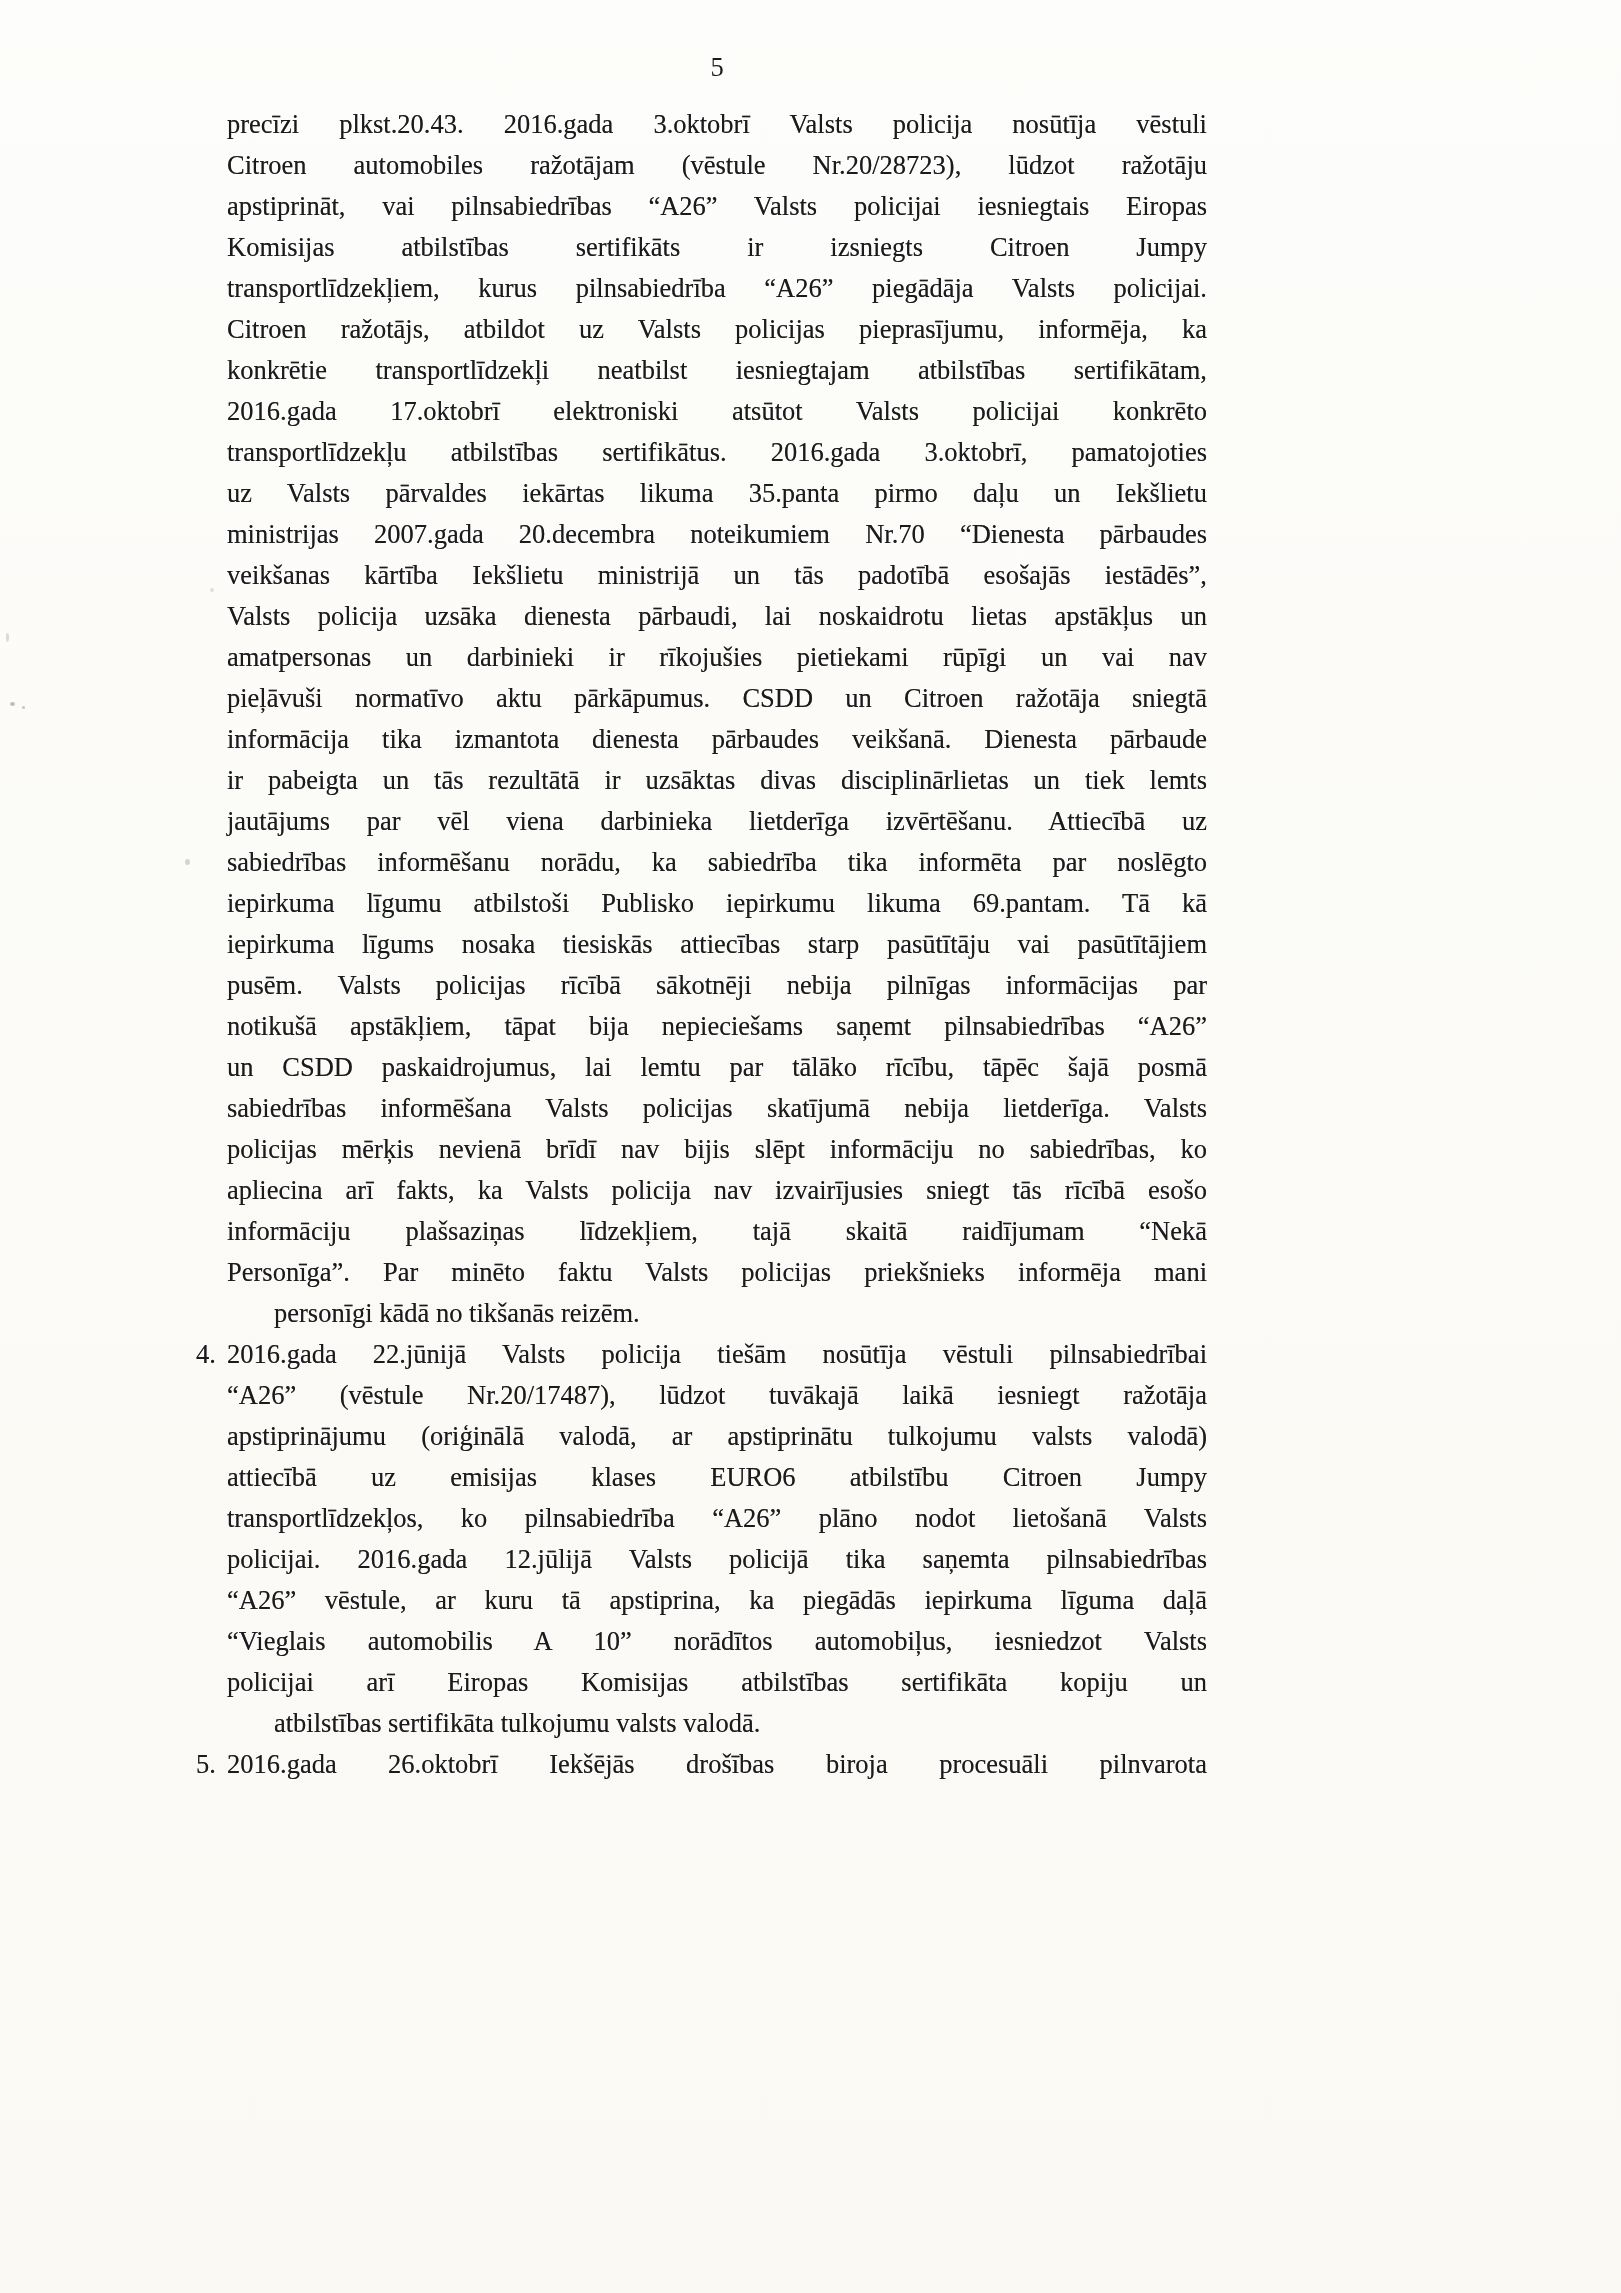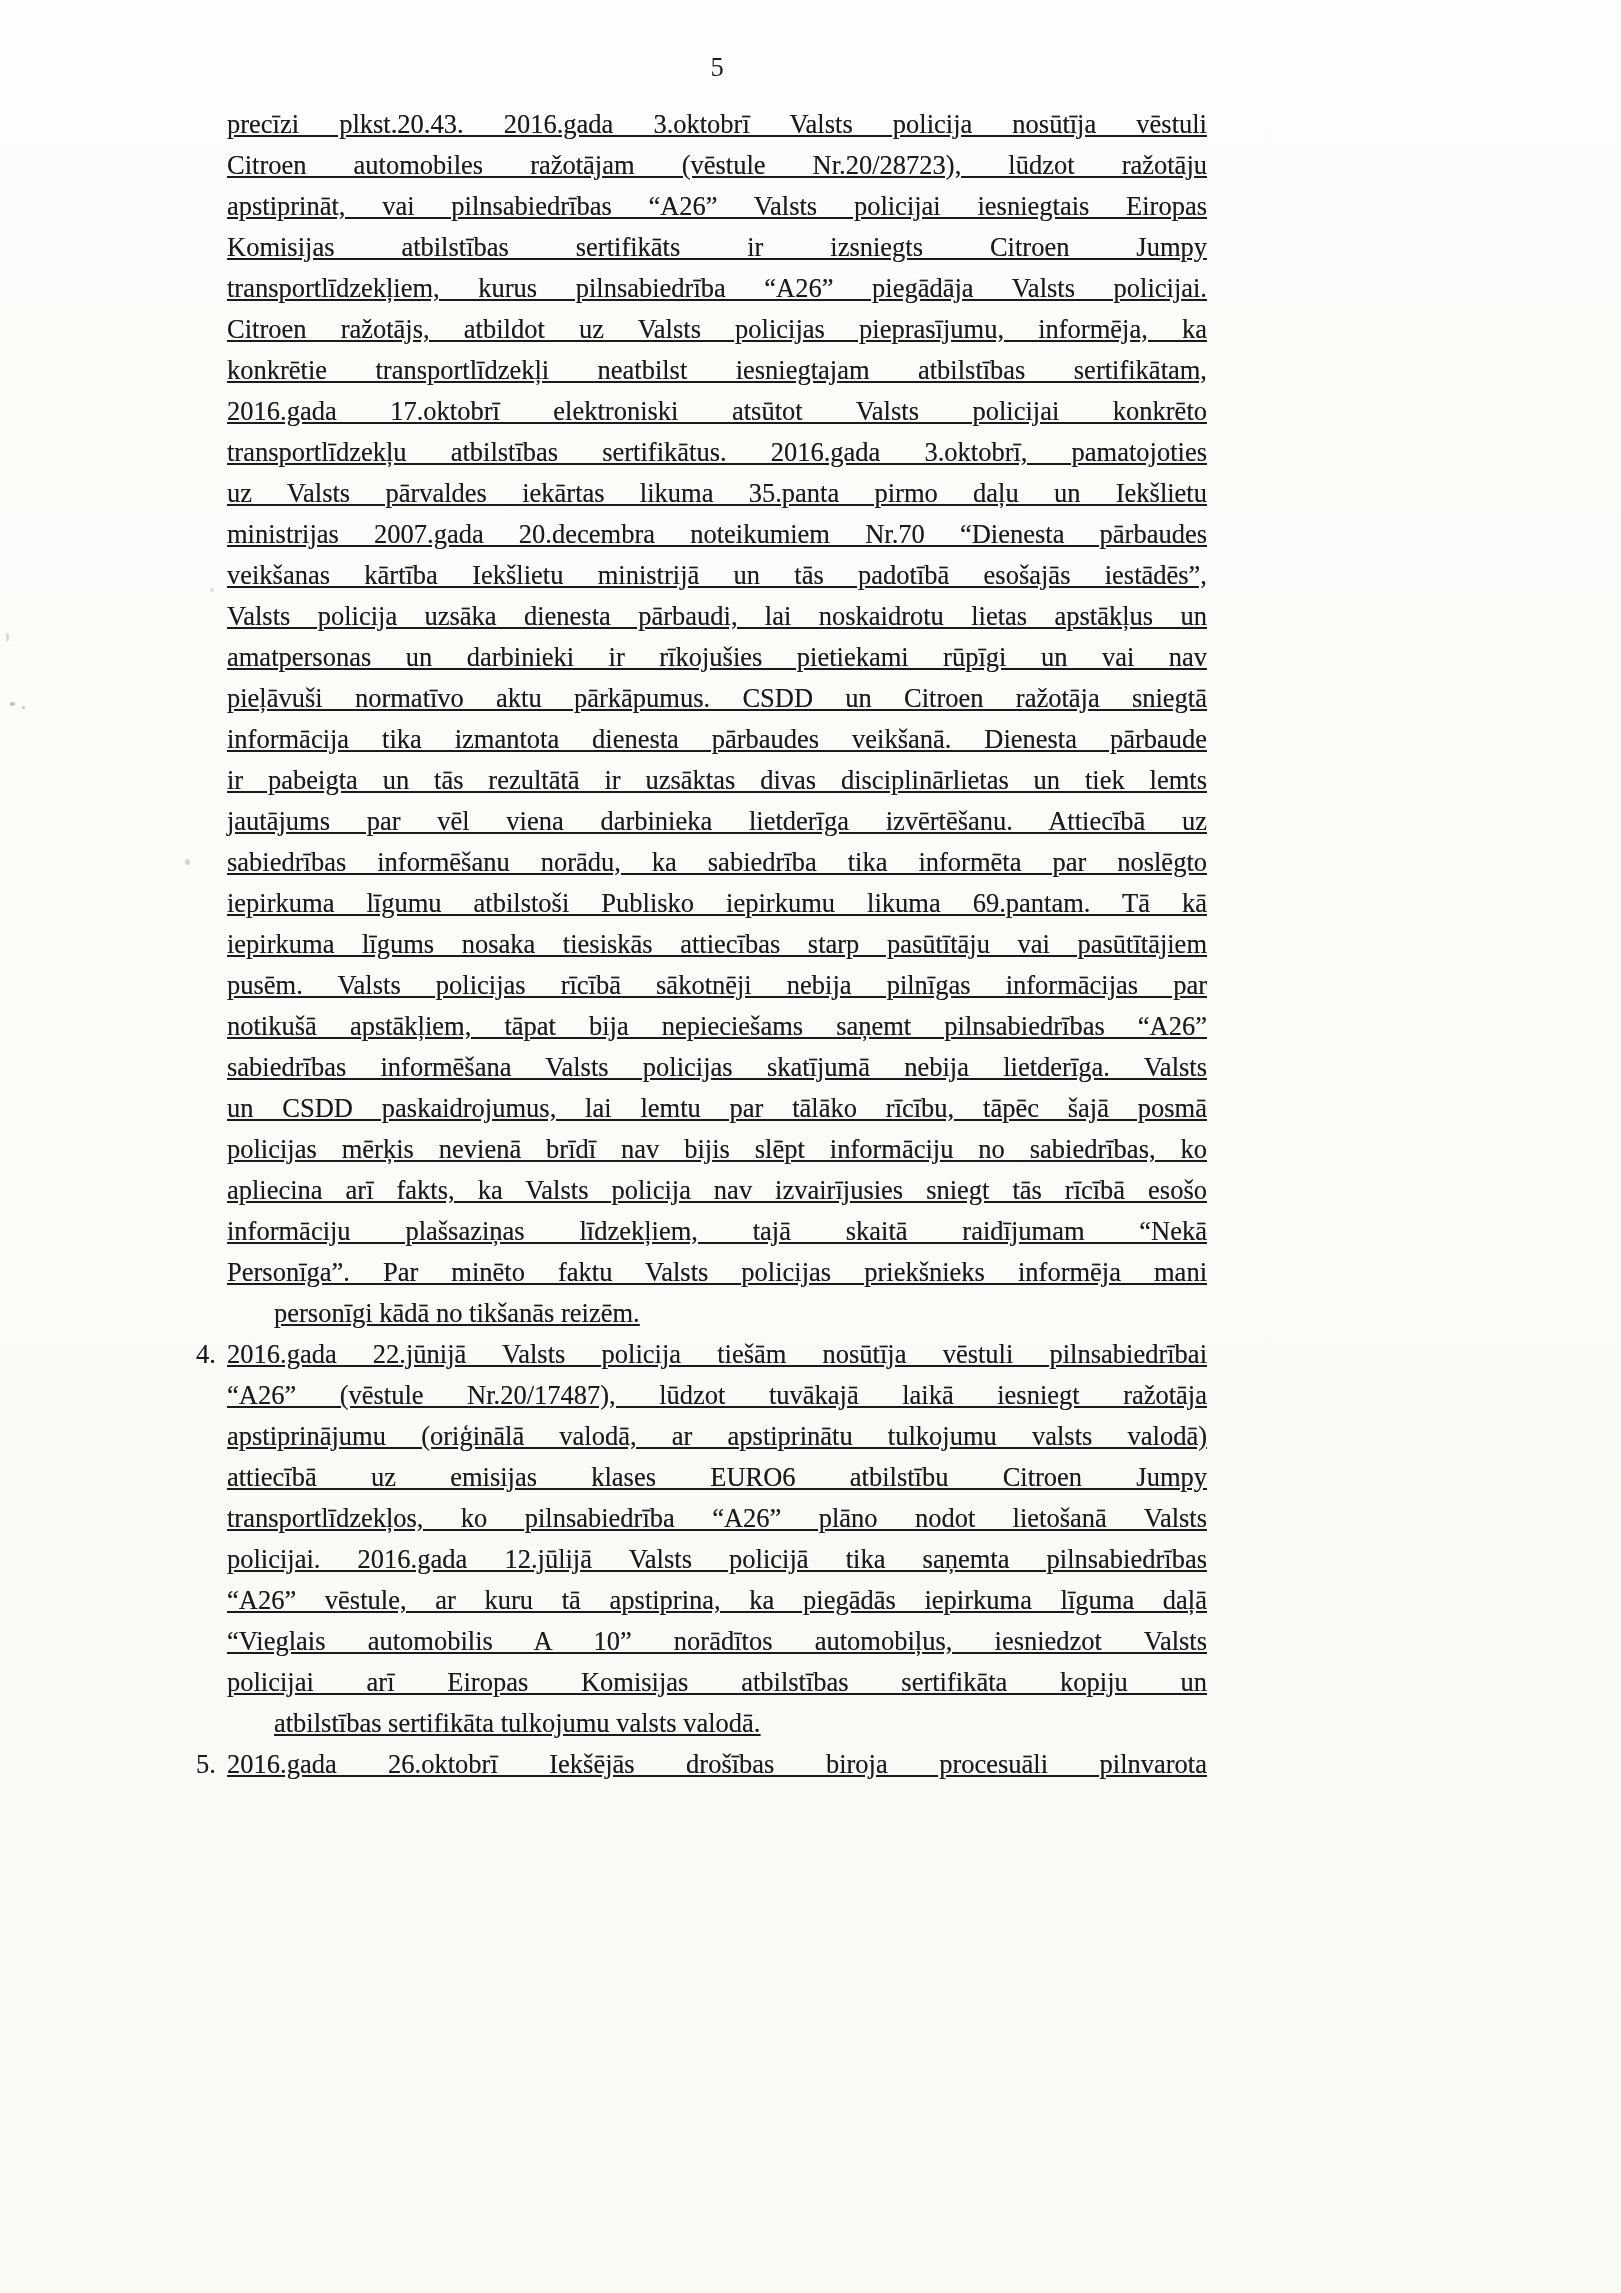"precīzi plkst.20.43. 2016.gada 3.oktobrī" .line { text-decoration: underline -> none }
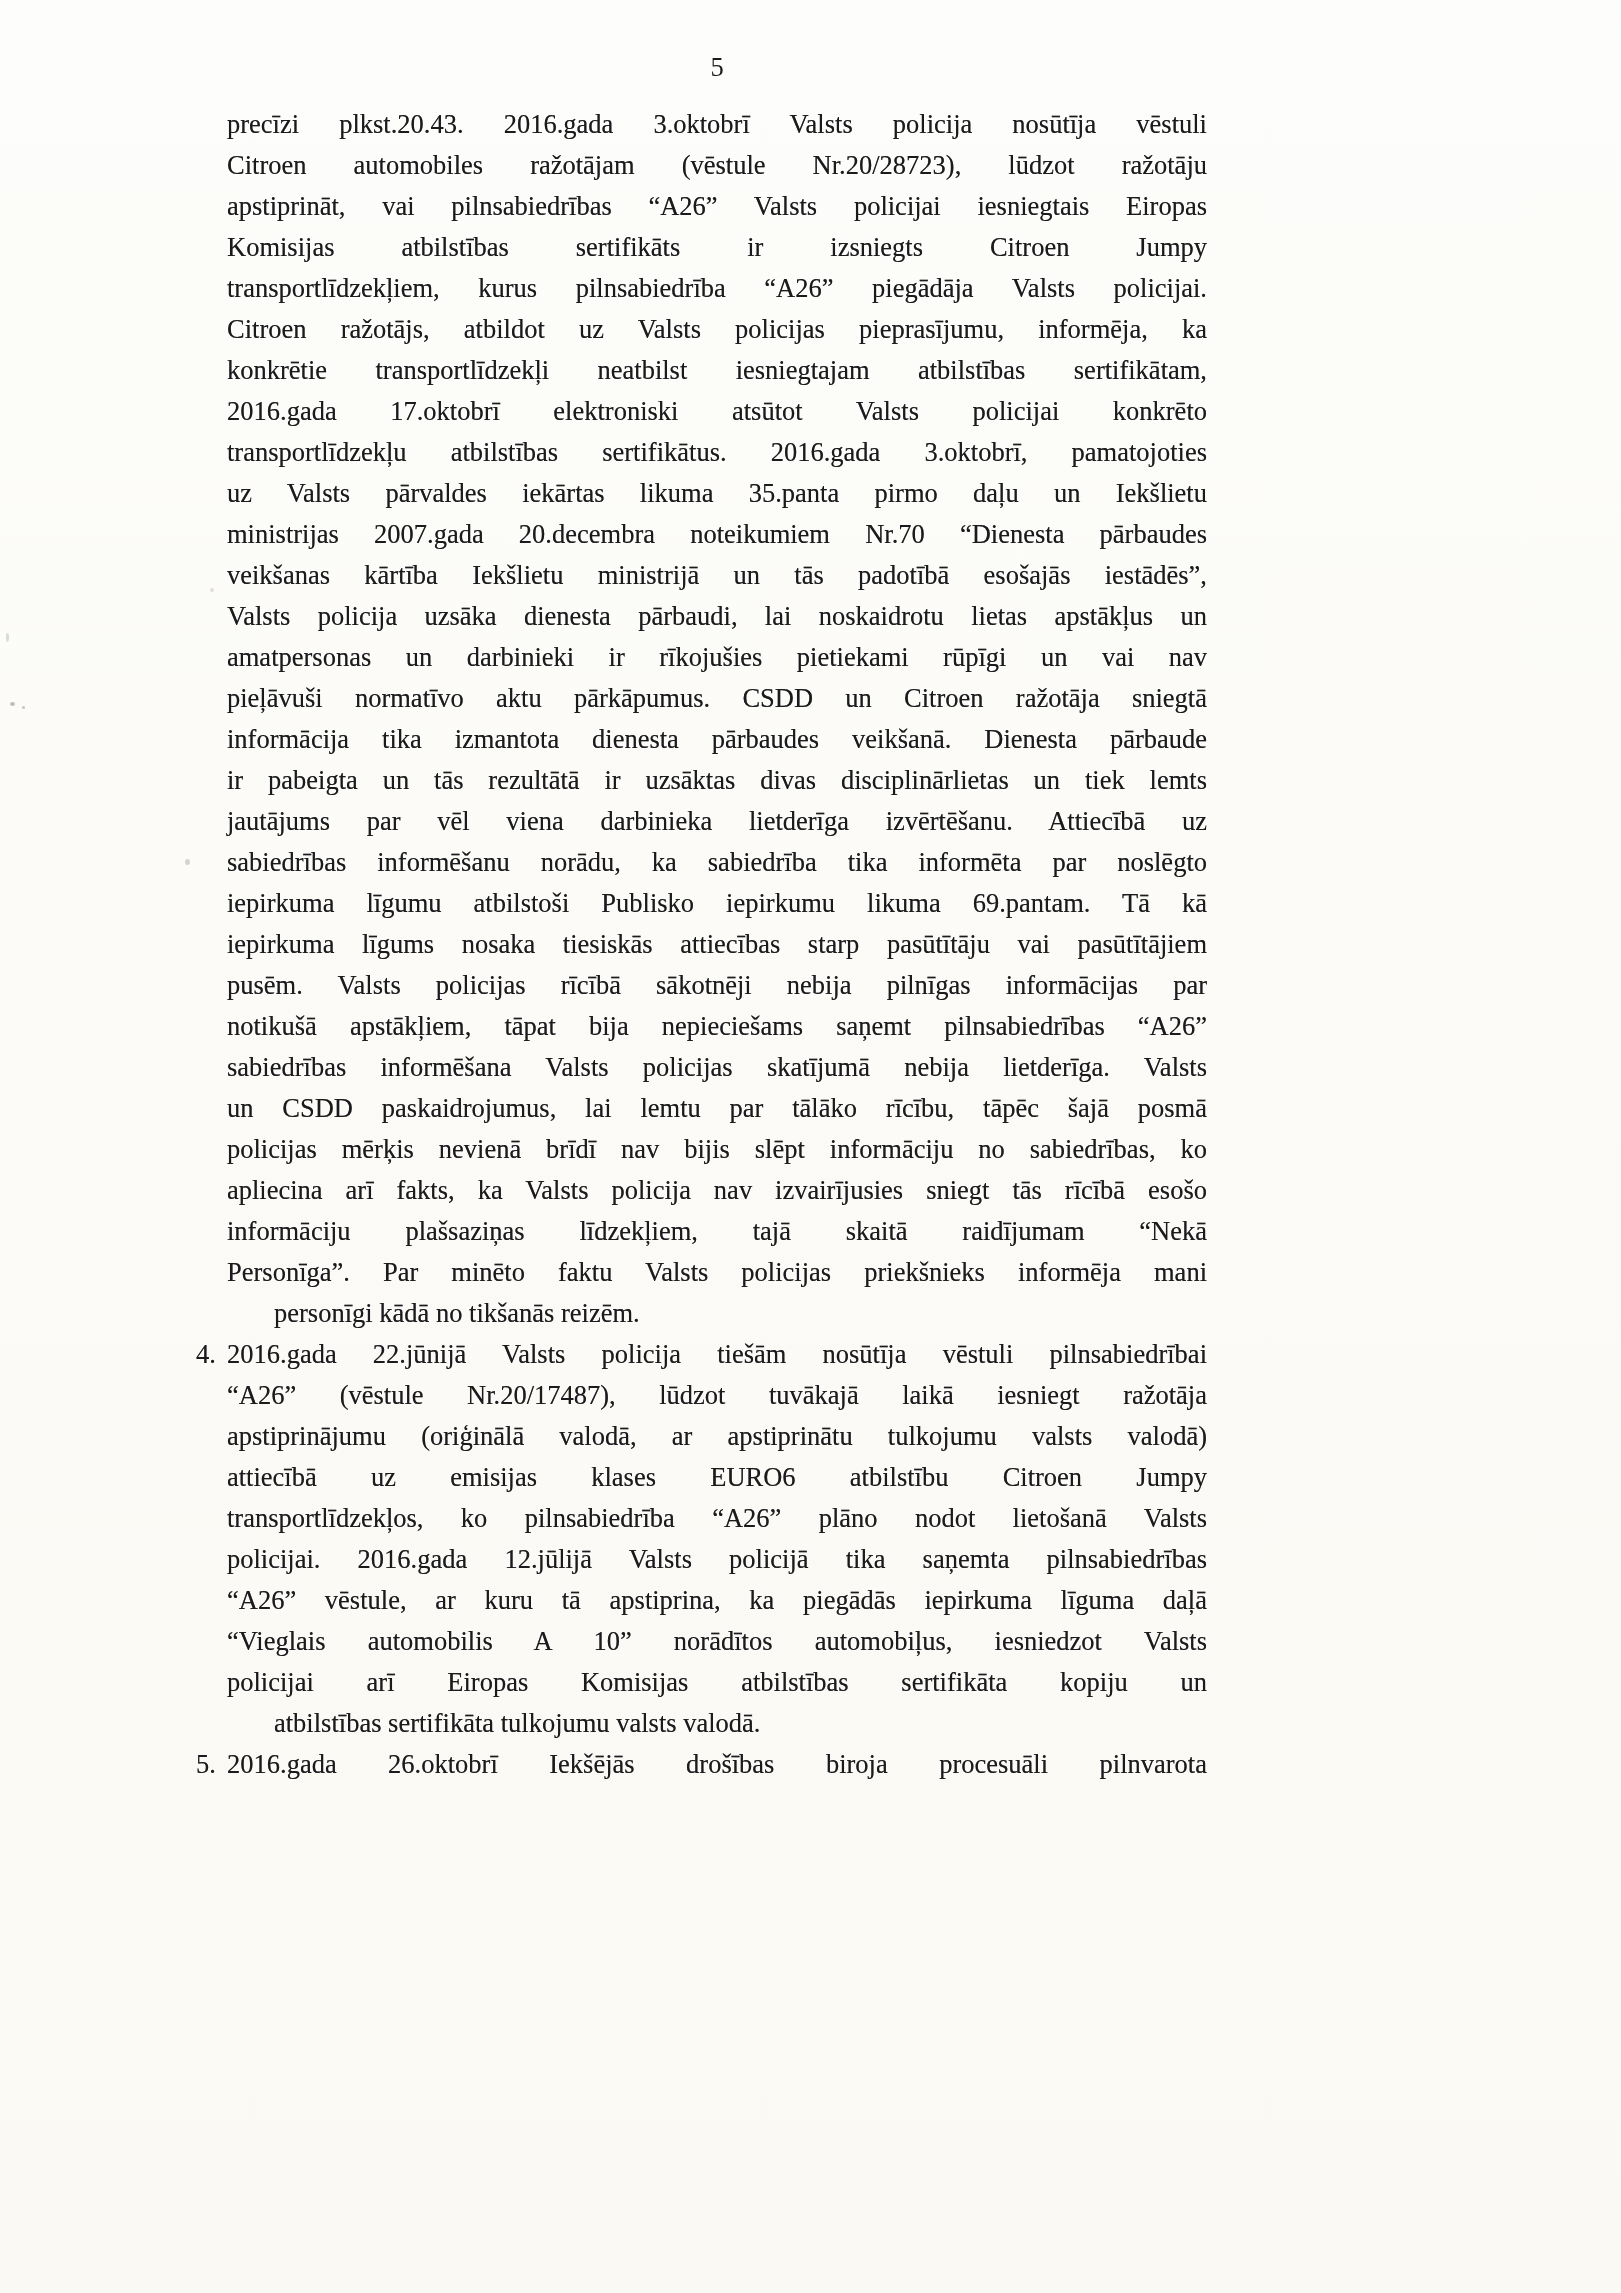"sabiedrības informēšana Valsts policijas" div.line { order: before "un CSDD paskaidrojumus, lai lemtu" -> after "un CSDD paskaidrojumus, lai lemtu" }
